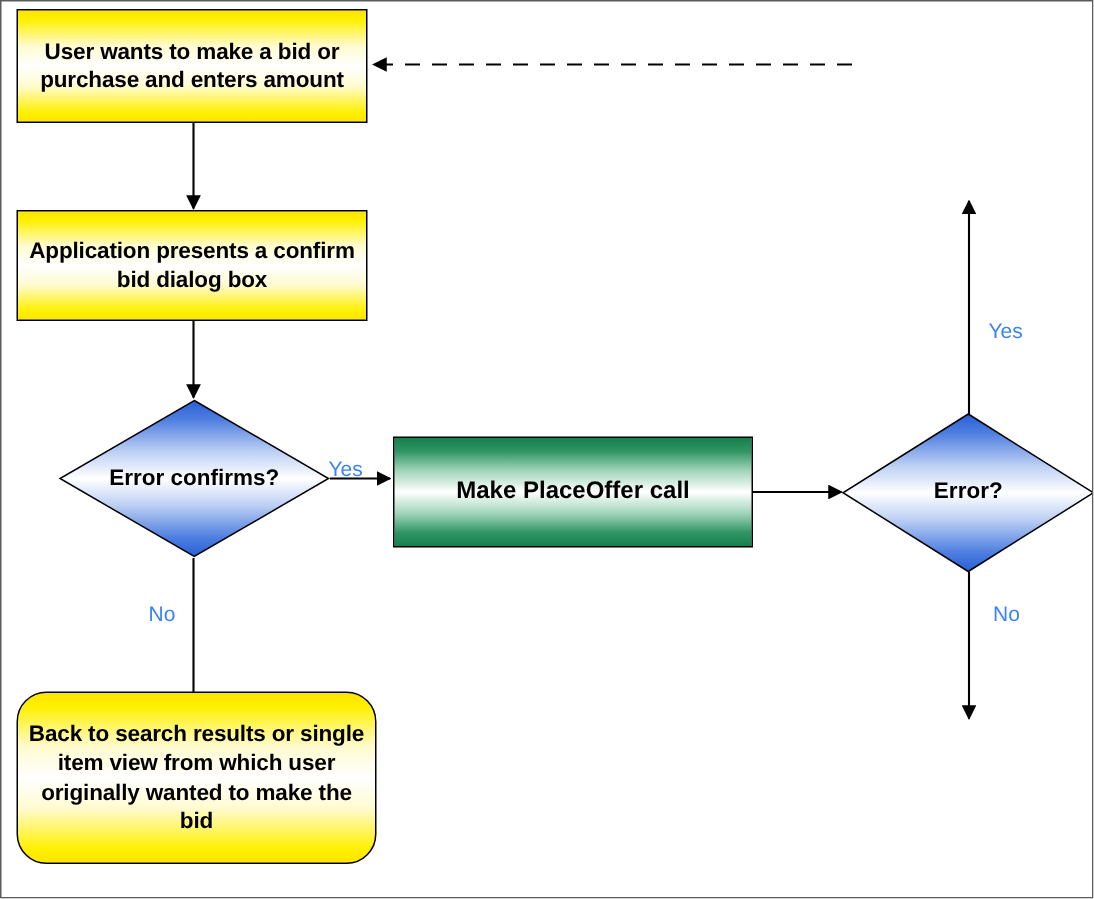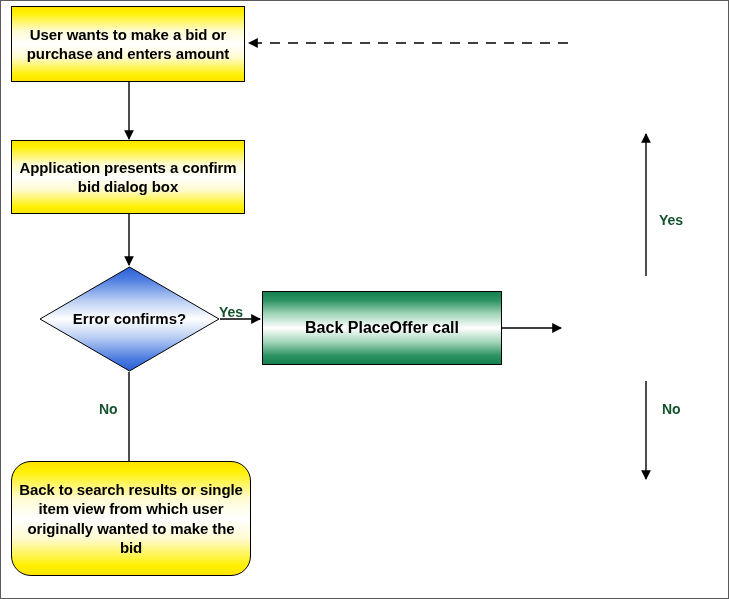"Yes" .edge-label { color: #14532d -> #3b82f6; font-weight: bold -> normal }
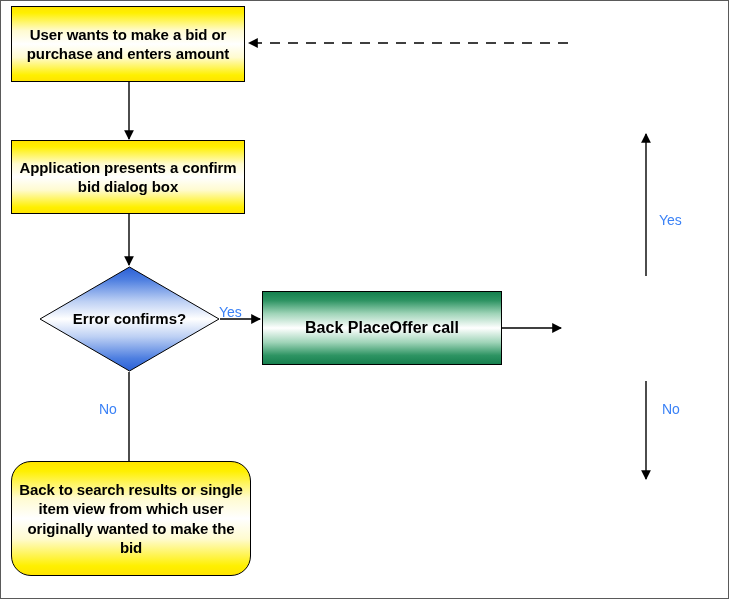"Back PlaceOffer call" span { text: Back -> Make }
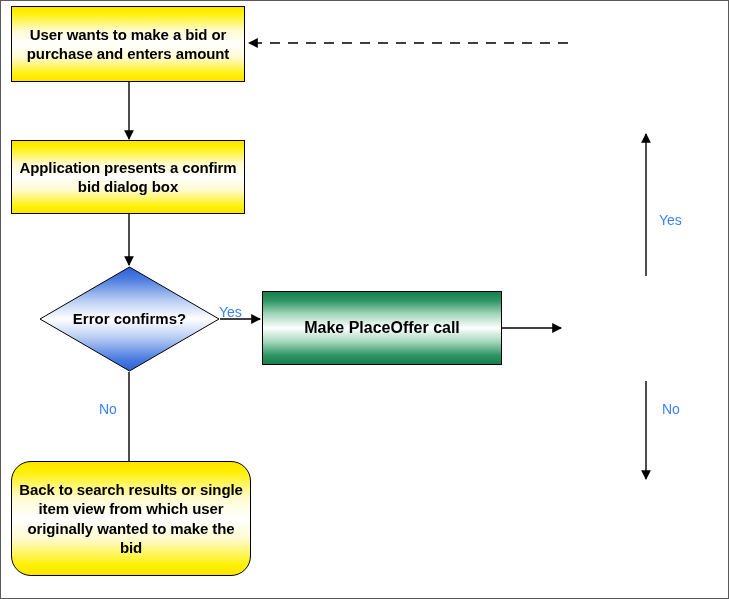"Error?" div.decision { html: none -> <div> <svg> <defs> <linearGradient> <stop></stop> <stop></stop> <stop></stop> <stop></stop> <stop></stop> <stop></stop> <stop></stop> </linearGradient> </defs> <polygon></polygon> </svg> <div>Error?</div> </div> }
